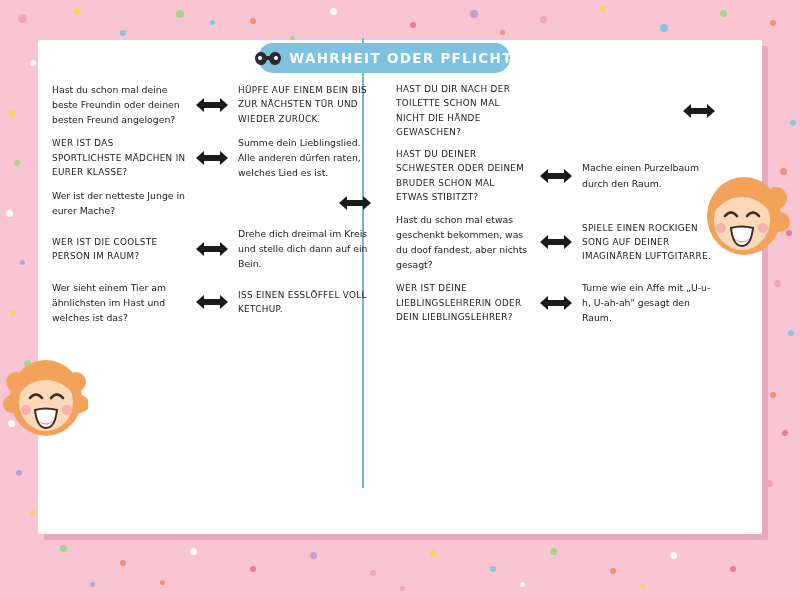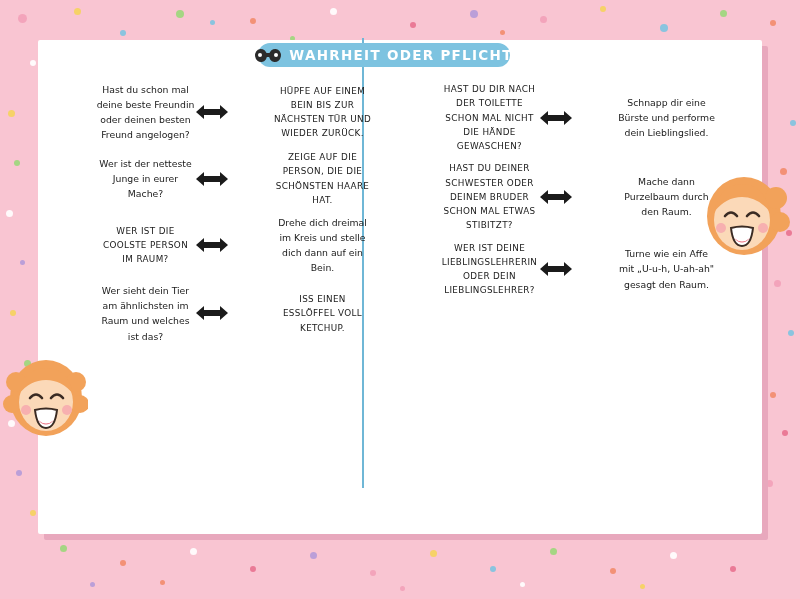"WAHRHEIT ODER PFLICHT" #title-banner { height: 24px -> 30px }
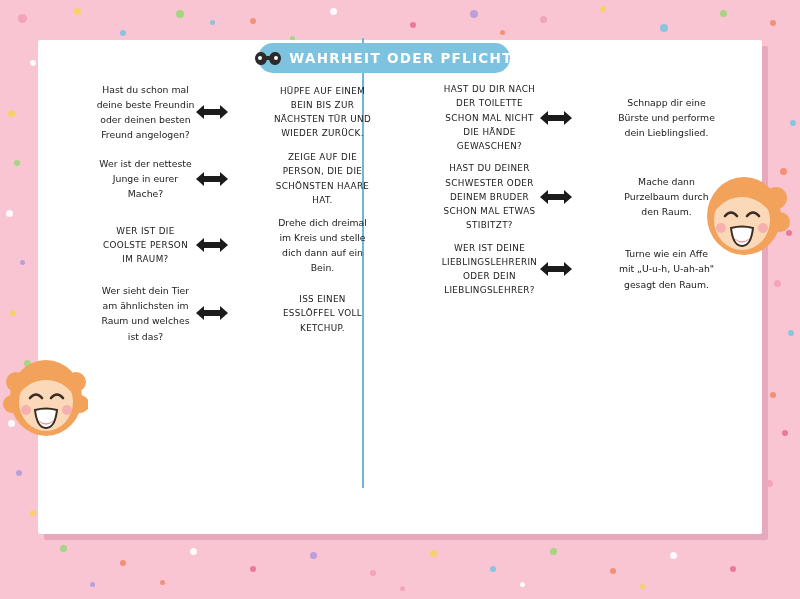"Hast du schon mal deine" .cell { margin-left: 44px -> none; text-align: center -> none }
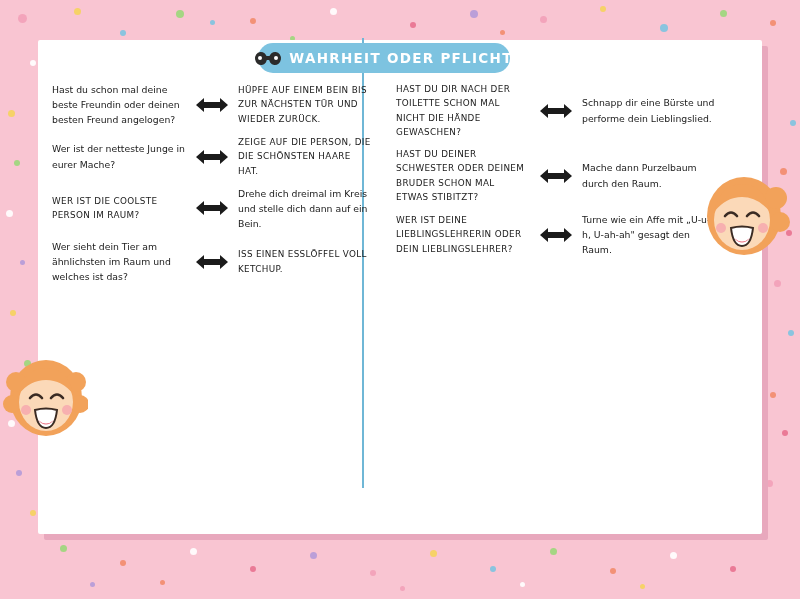"Schnapp dir eine Bürste und" div.cell { html: <div>Schnapp dir eine Bürste und performe dein Lieblingslied.</div> -> none }
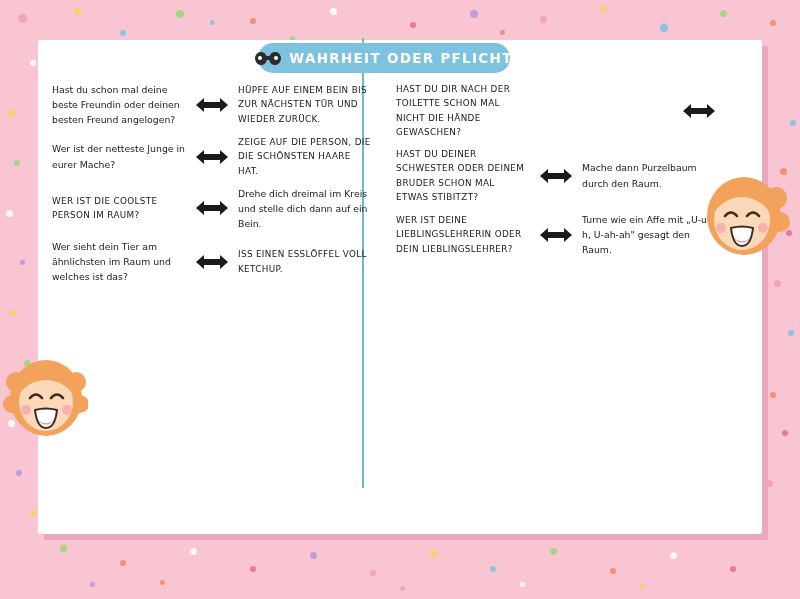"WER IST DAS SPORTLICHSTE MÄDCHEN" div.qa-row { html: none -> <div> <div>WER IST DAS SPORTLICHSTE MÄDCHEN IN EURER KLASSE?</div> <div> <svg> <path></path> </svg> </div> <div>Summe dein Lieblingslied. Alle anderen dürfen raten, welches Lied es ist.</div> </div> }
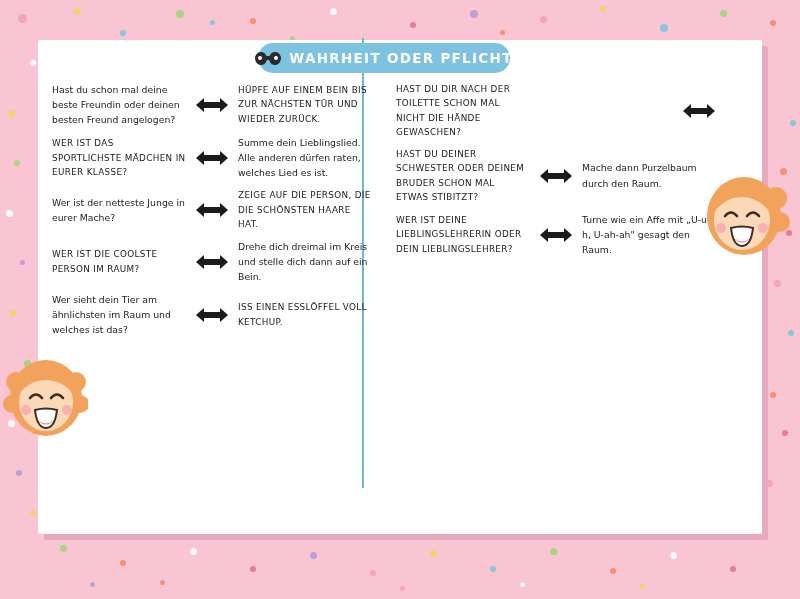"Mache dann Purzelbaum durch den" div.cell { text: dann -> einen }
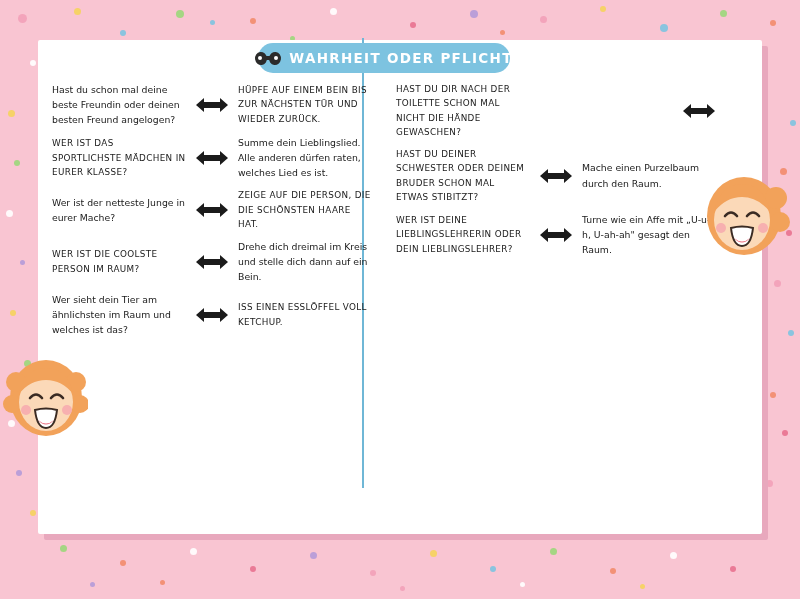"ZEIGE AUF DIE PERSON, DIE" div.cell { html: <div>ZEIGE AUF DIE PERSON, DIE DIE SCHÖNSTEN HAARE HAT.</div> -> none }
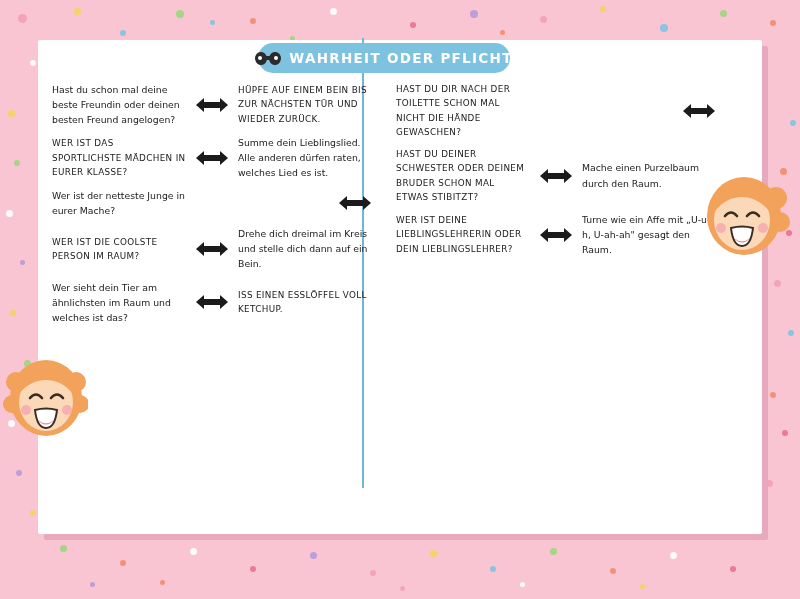"Hast du schon mal etwas" div.qa-row { html: none -> <div> <div>Hast du schon mal etwas geschenkt bekommen, was du doof fandest, aber nichts gesagt?</div> <div> <svg> <path></path> </svg> </div> <div>SPIELE EINEN ROCKIGEN SONG AUF DEINER IMAGINÄREN LUFTGITARRE.</div> </div> }
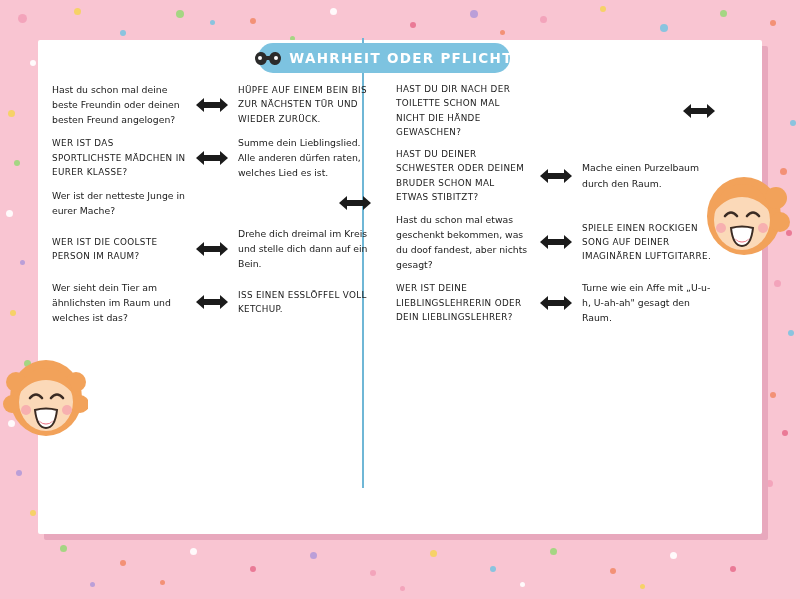"Wer sieht dein Tier am" div.cell { text: dein Tier am ähnlichsten im Raum -> einem Tier am ähnlichsten im Hast }
